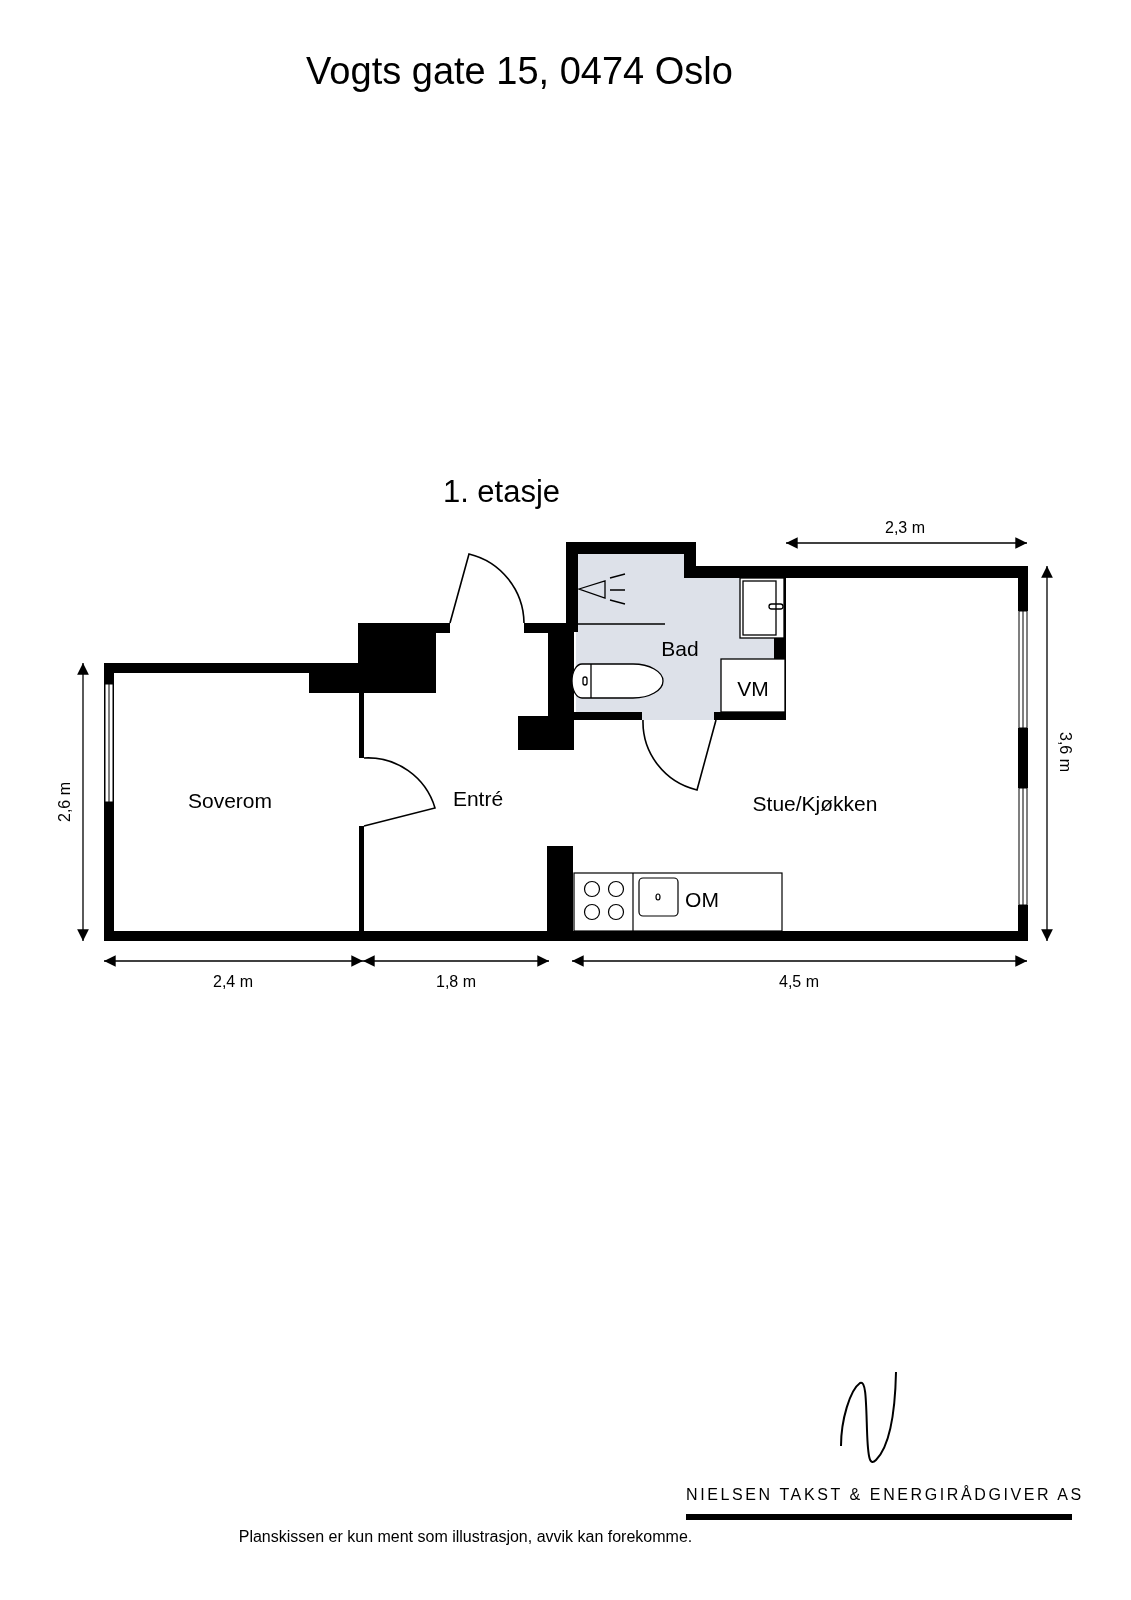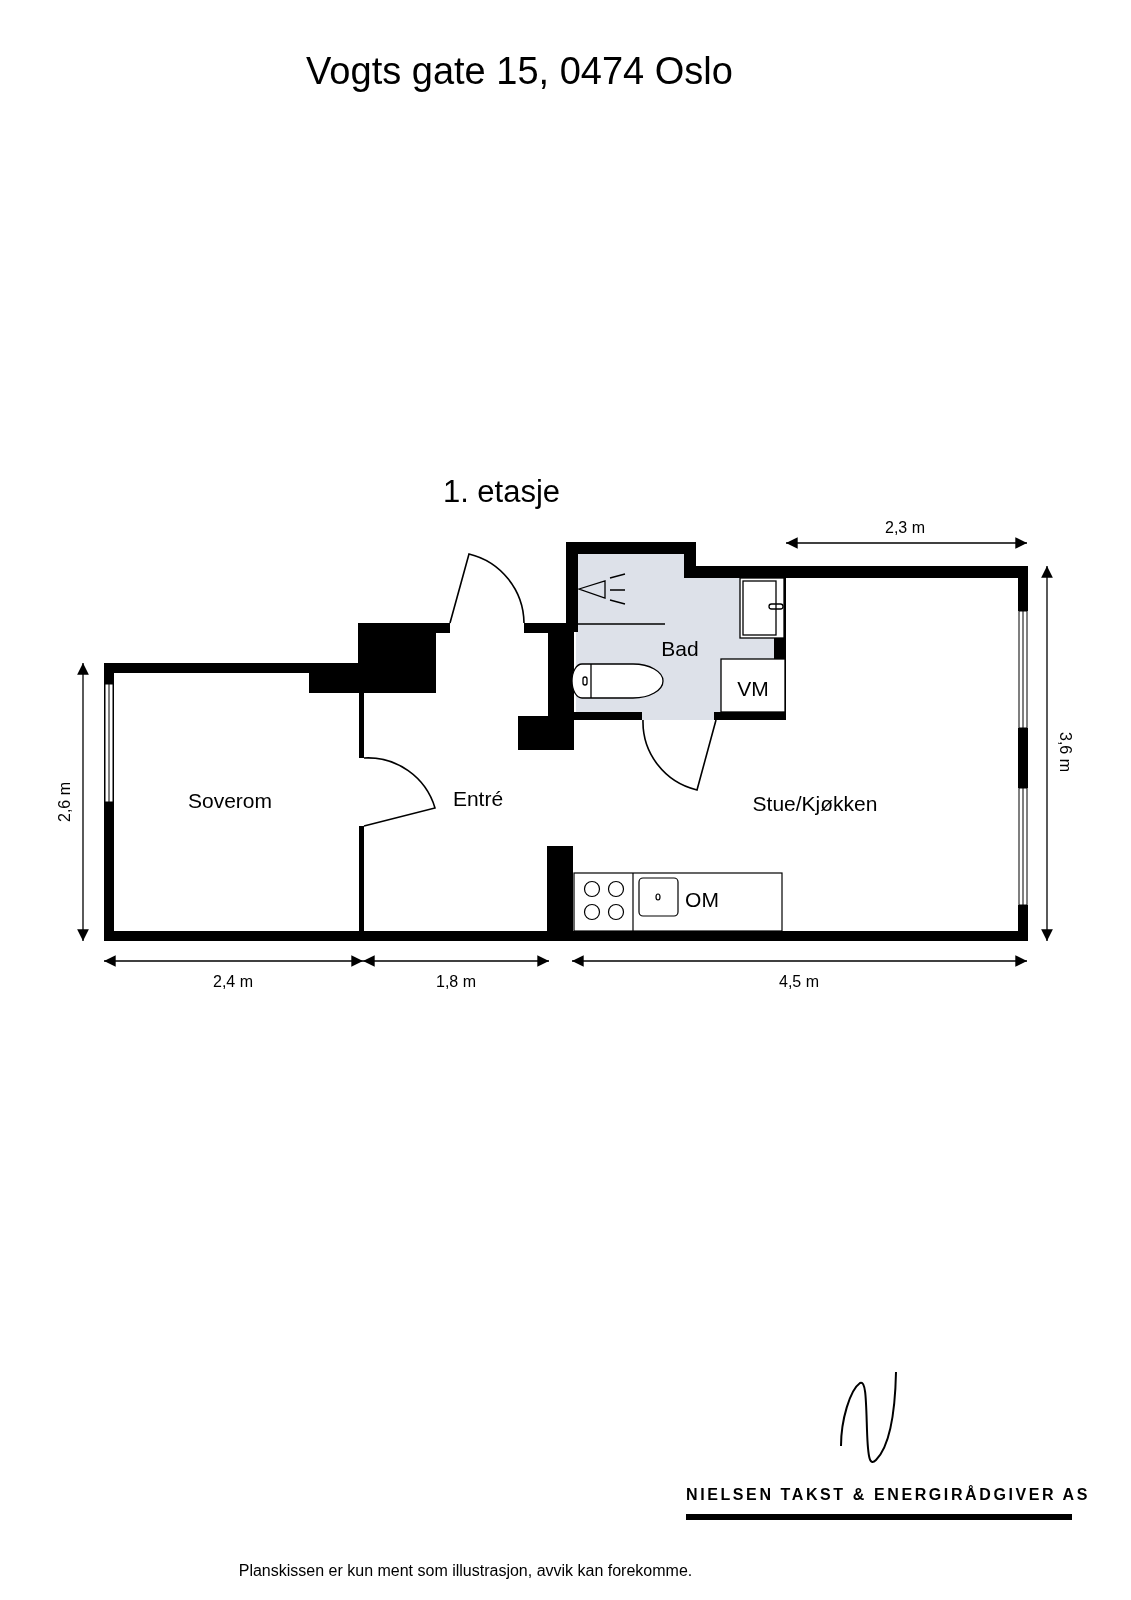"NIELSEN TAKST & ENERGIRÅDGIVER AS" .company { font-weight: bold -> normal }
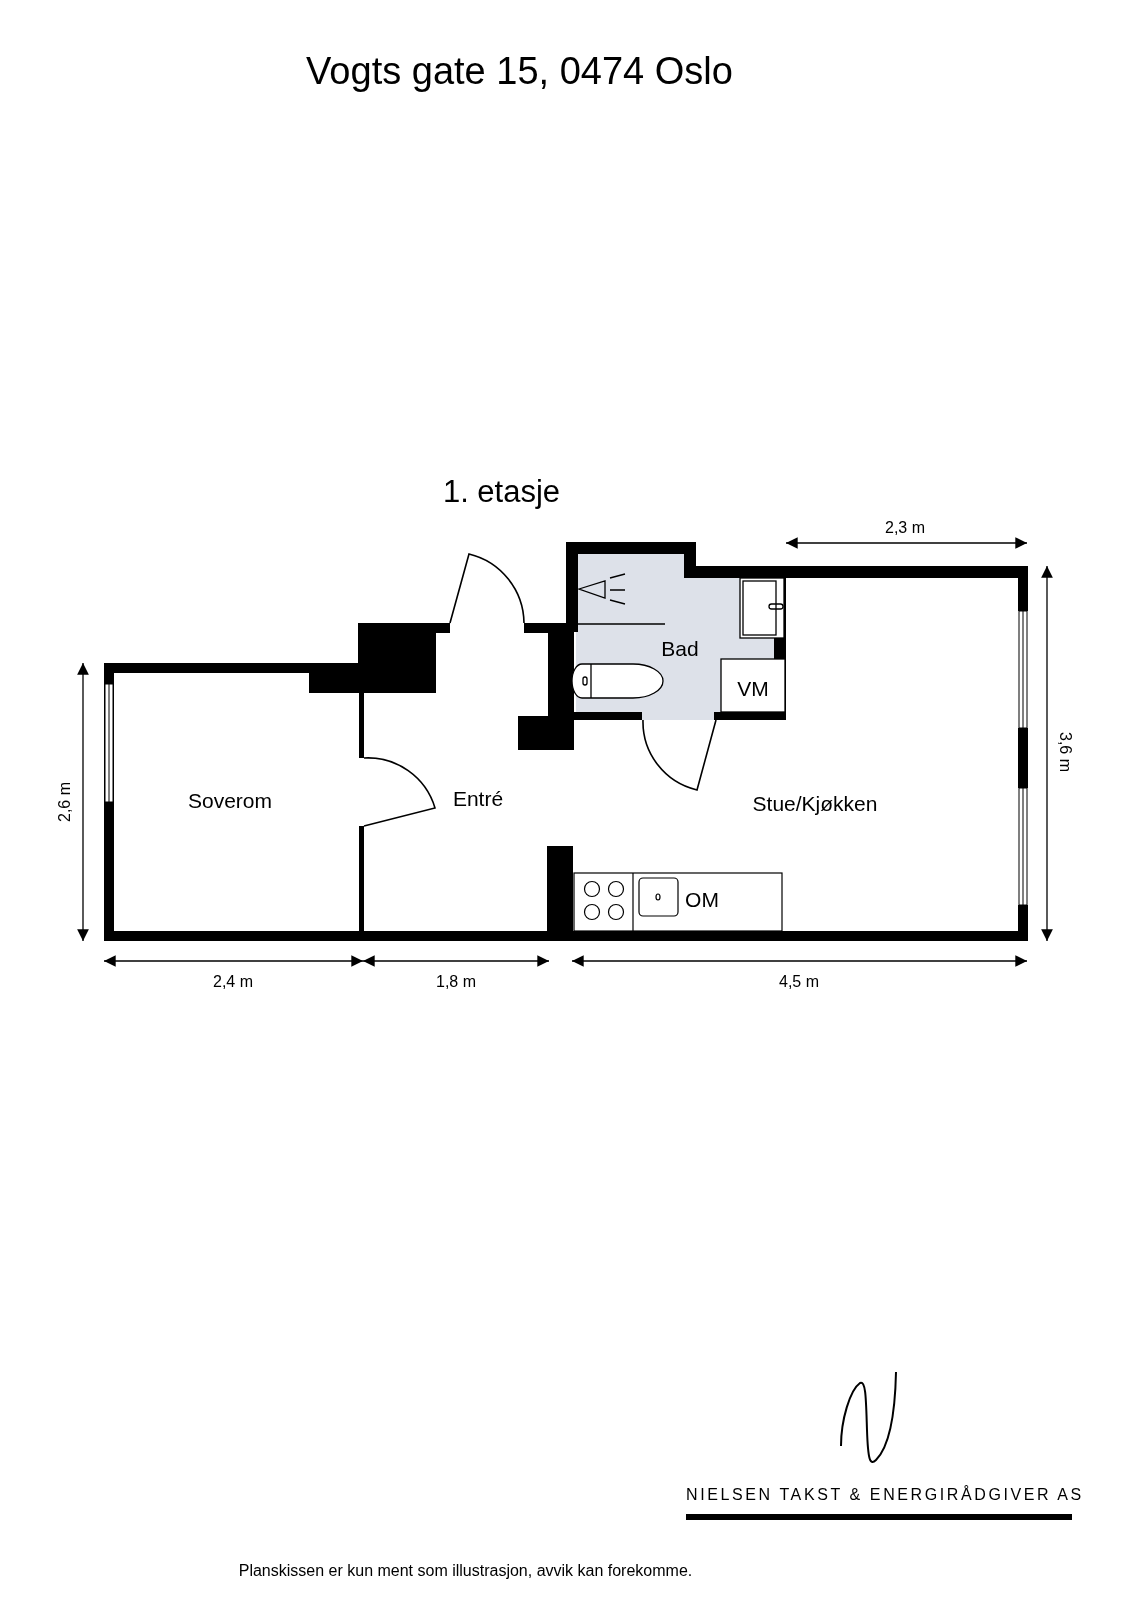"Planskissen er kun ment som" .disclaimer { margin-top: 34px -> none }
